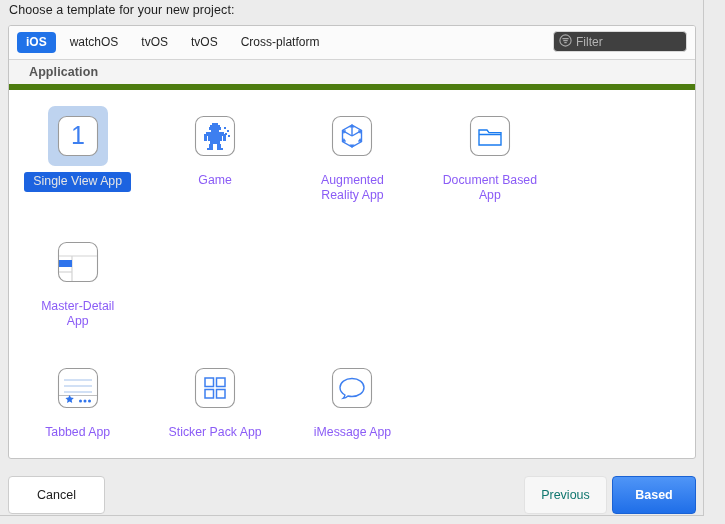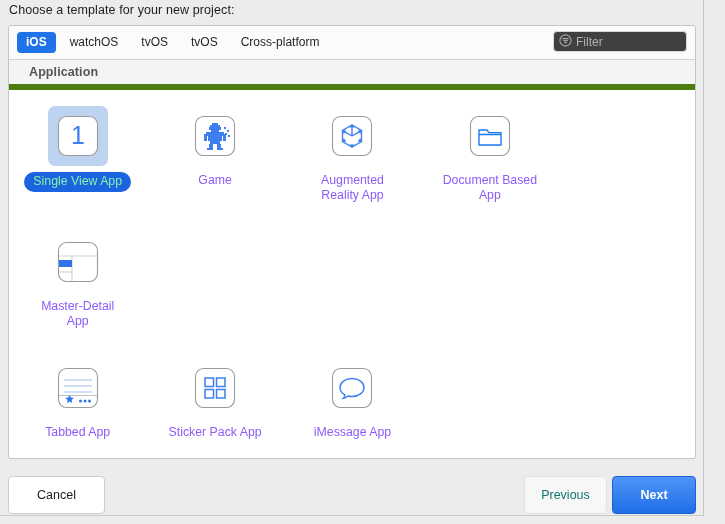"Single View App" .cell.selected .label { border-radius: 10px -> 3px; color: #86efac -> #e5e5e5 }
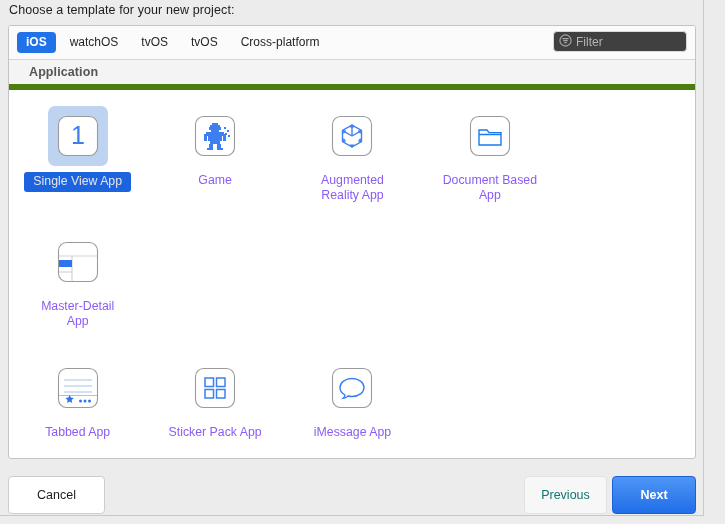"Next" div.btn { text: Next -> Based }
